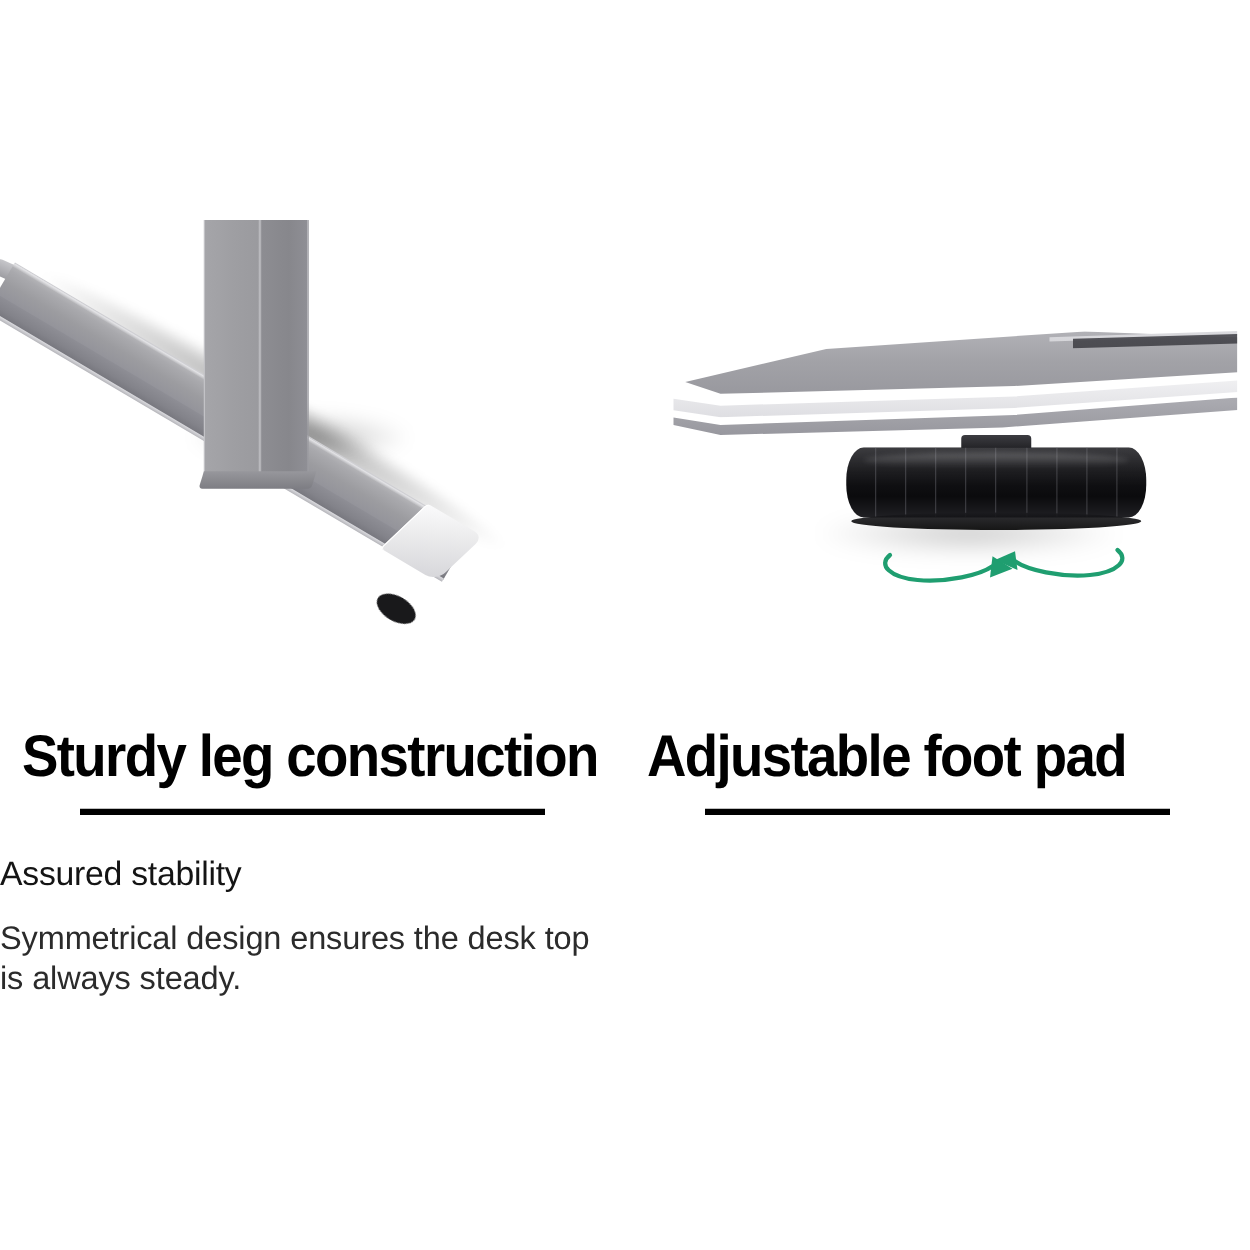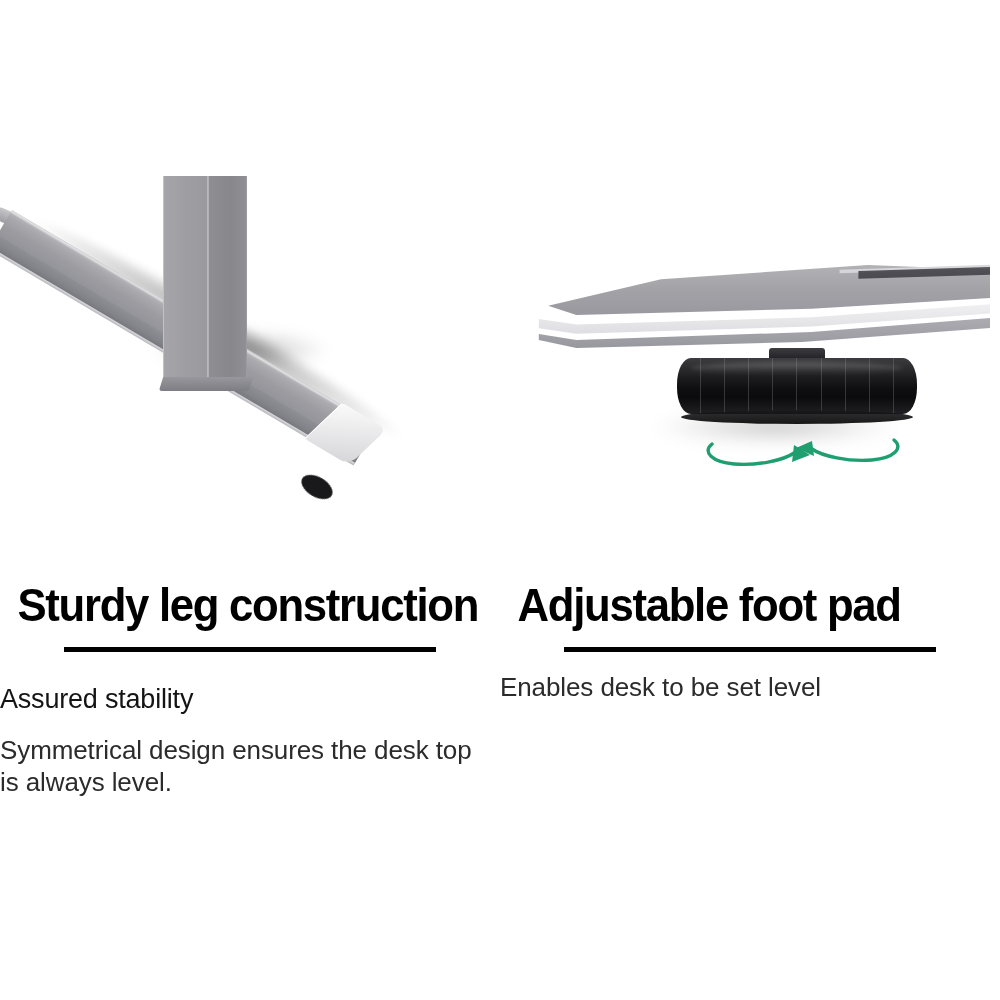"Enables desk to be set" span { html: <span>Enables desk to be set level</span> -> none }
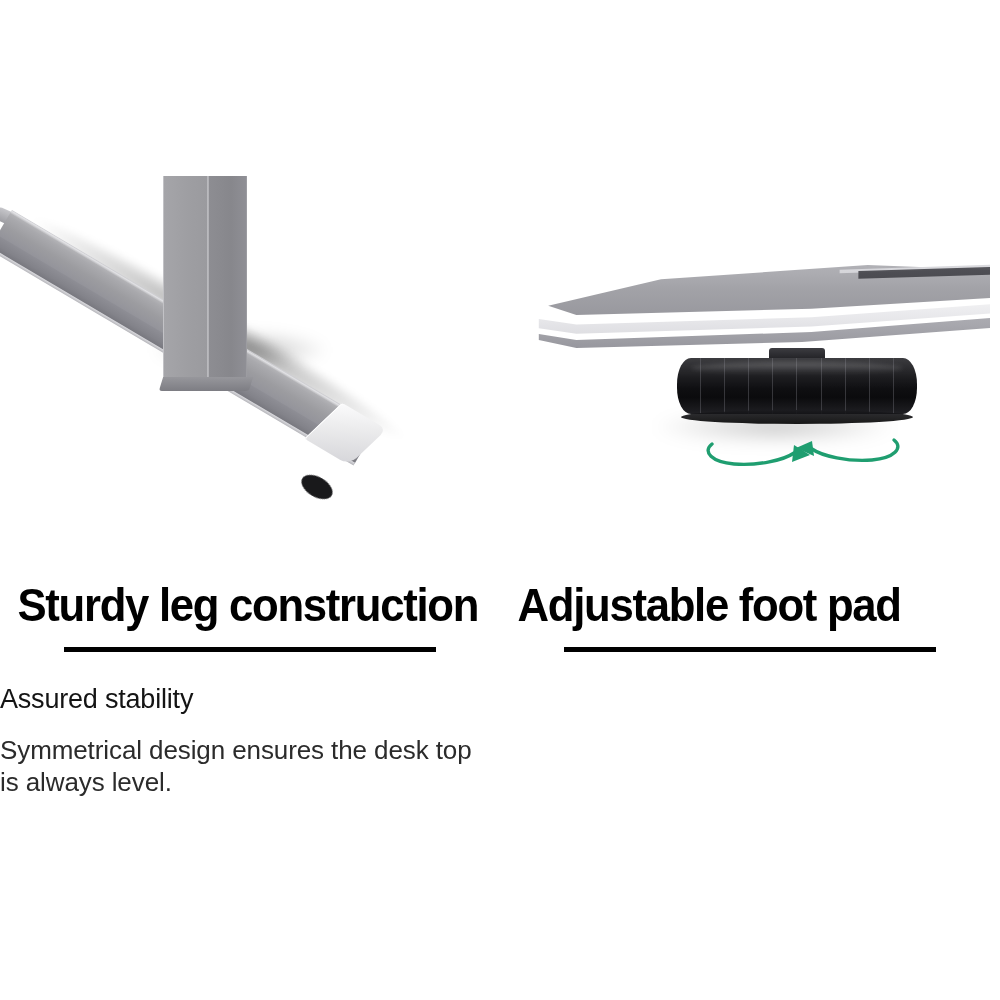"is always level." span { text: level -> steady }
